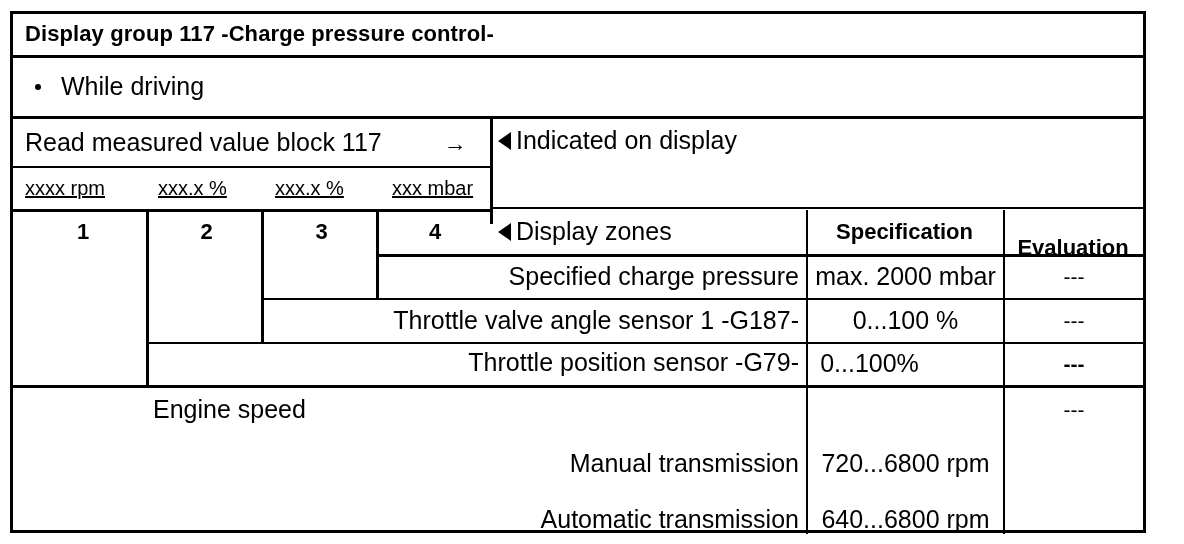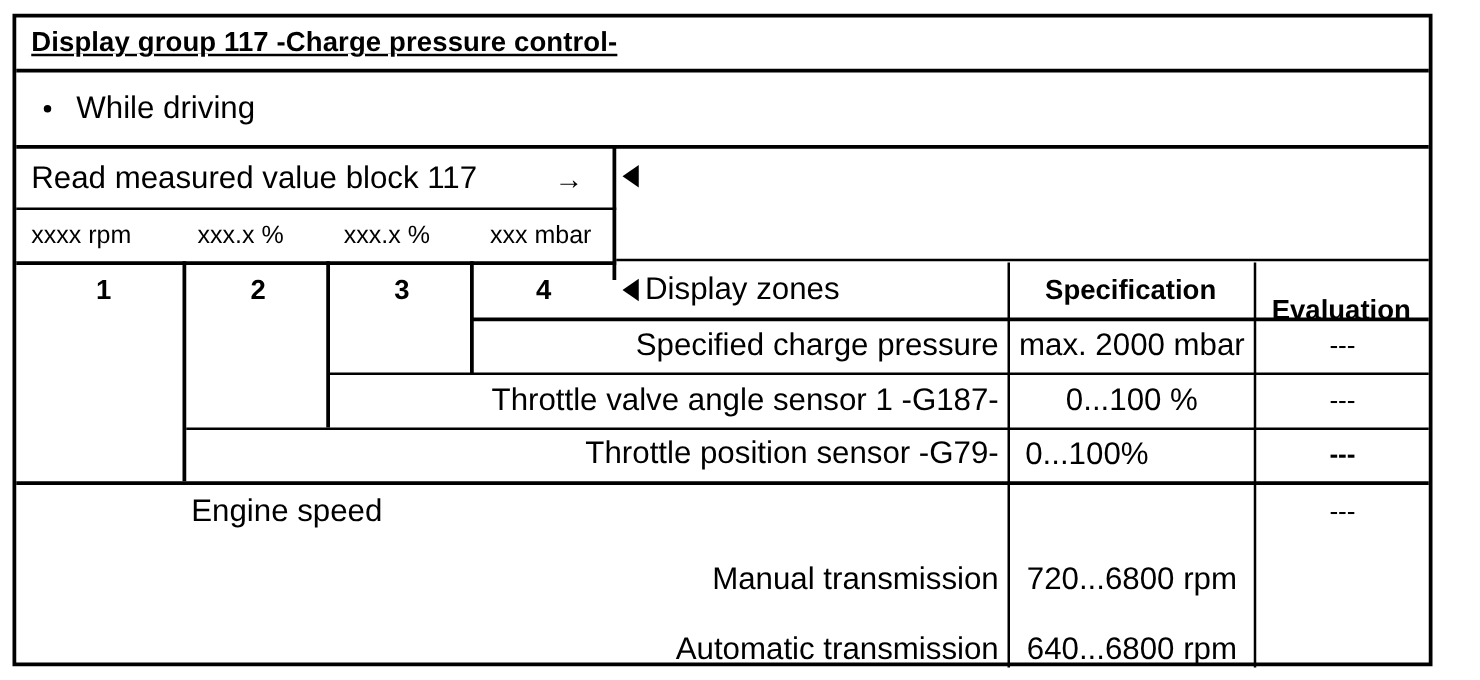"Display group 117 -Charge pressure" #title-text { text-decoration: underline -> none }
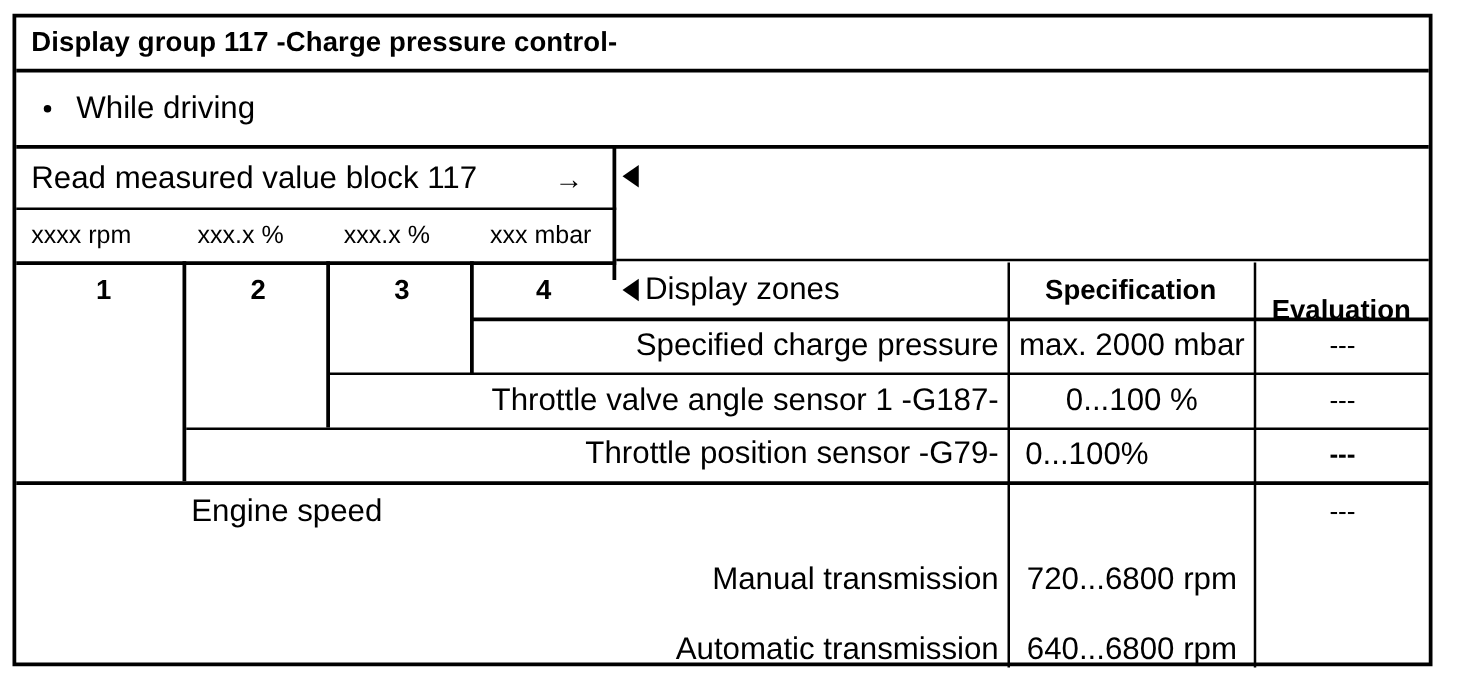"Indicated on display" span { html: none -> <span>Indicated on display</span> }
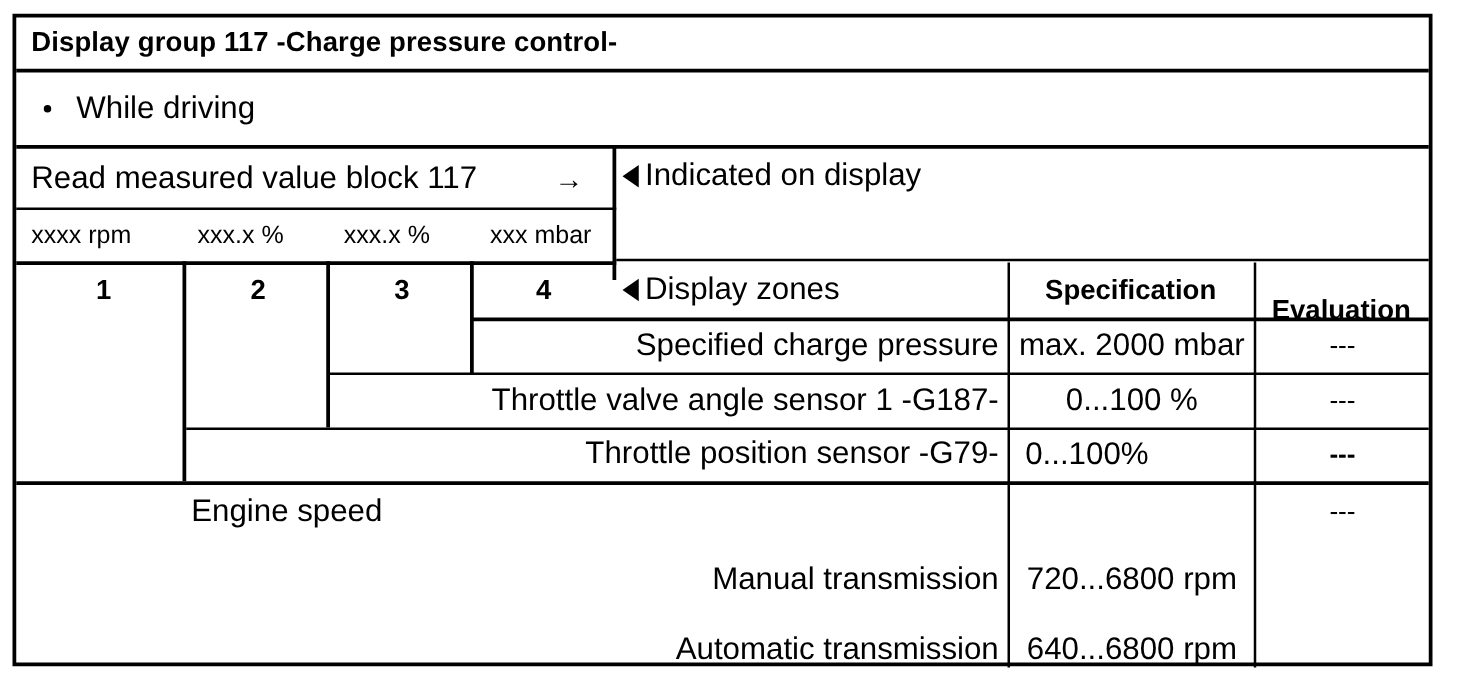"xxxx rpm" .unit { text-decoration: none -> underline }
